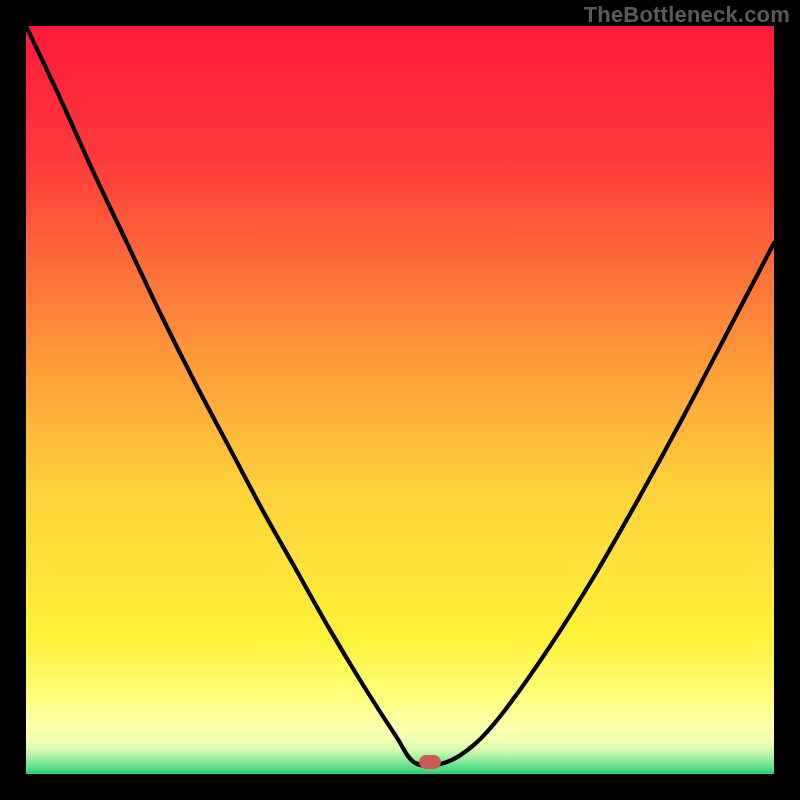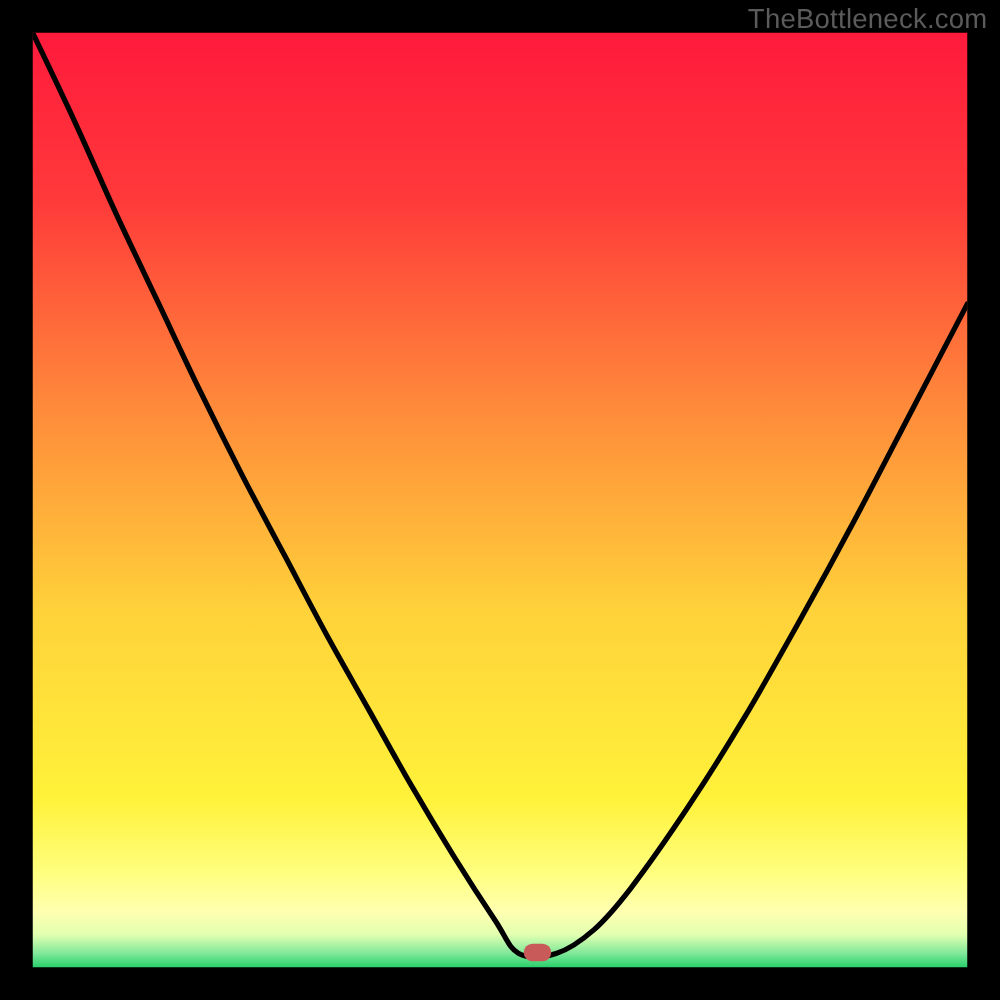"TheBottleneck.com" .watermark { font-weight: 400 -> 700 }
